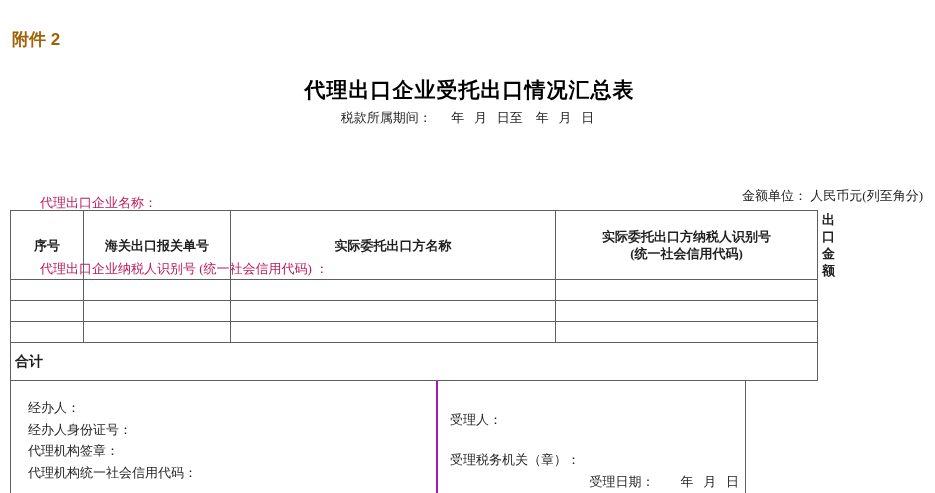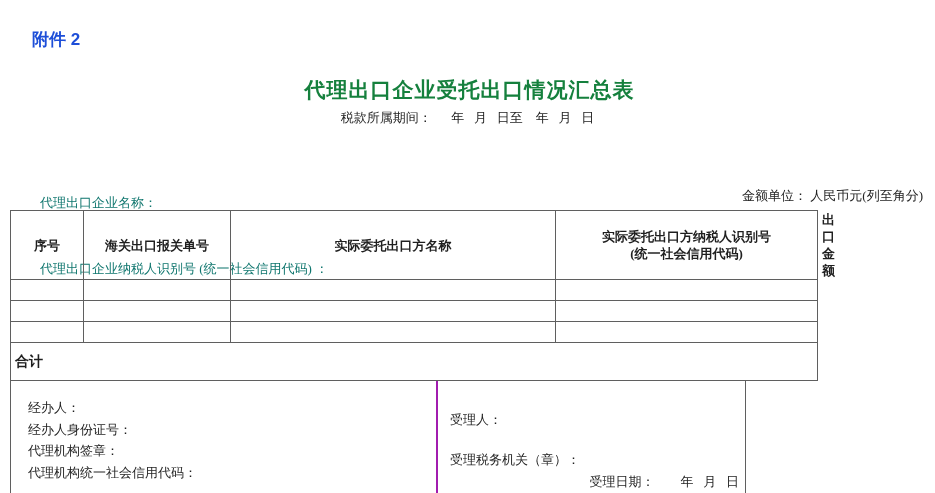"附件 2" .attachment { color: #1d4ed8 -> #a16207; left: 32px -> 12px }
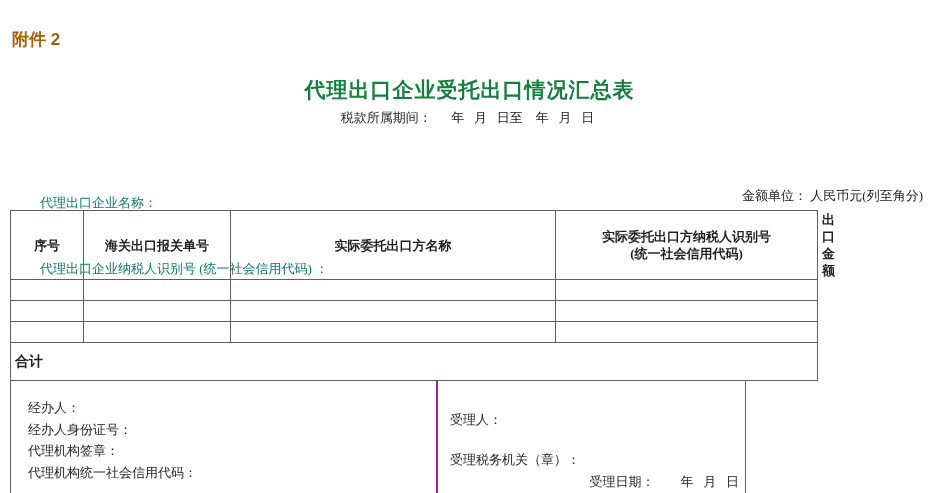"代理出口企业受托出口情况汇总表" .title { color: #15803d -> #000000 }
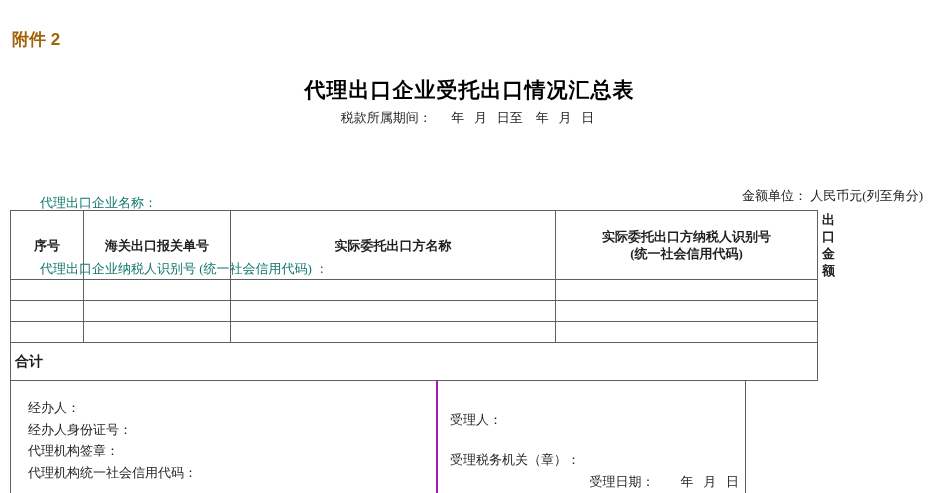"代理出口企业名称：" .info-block { color: #0f766e -> #be185d }
